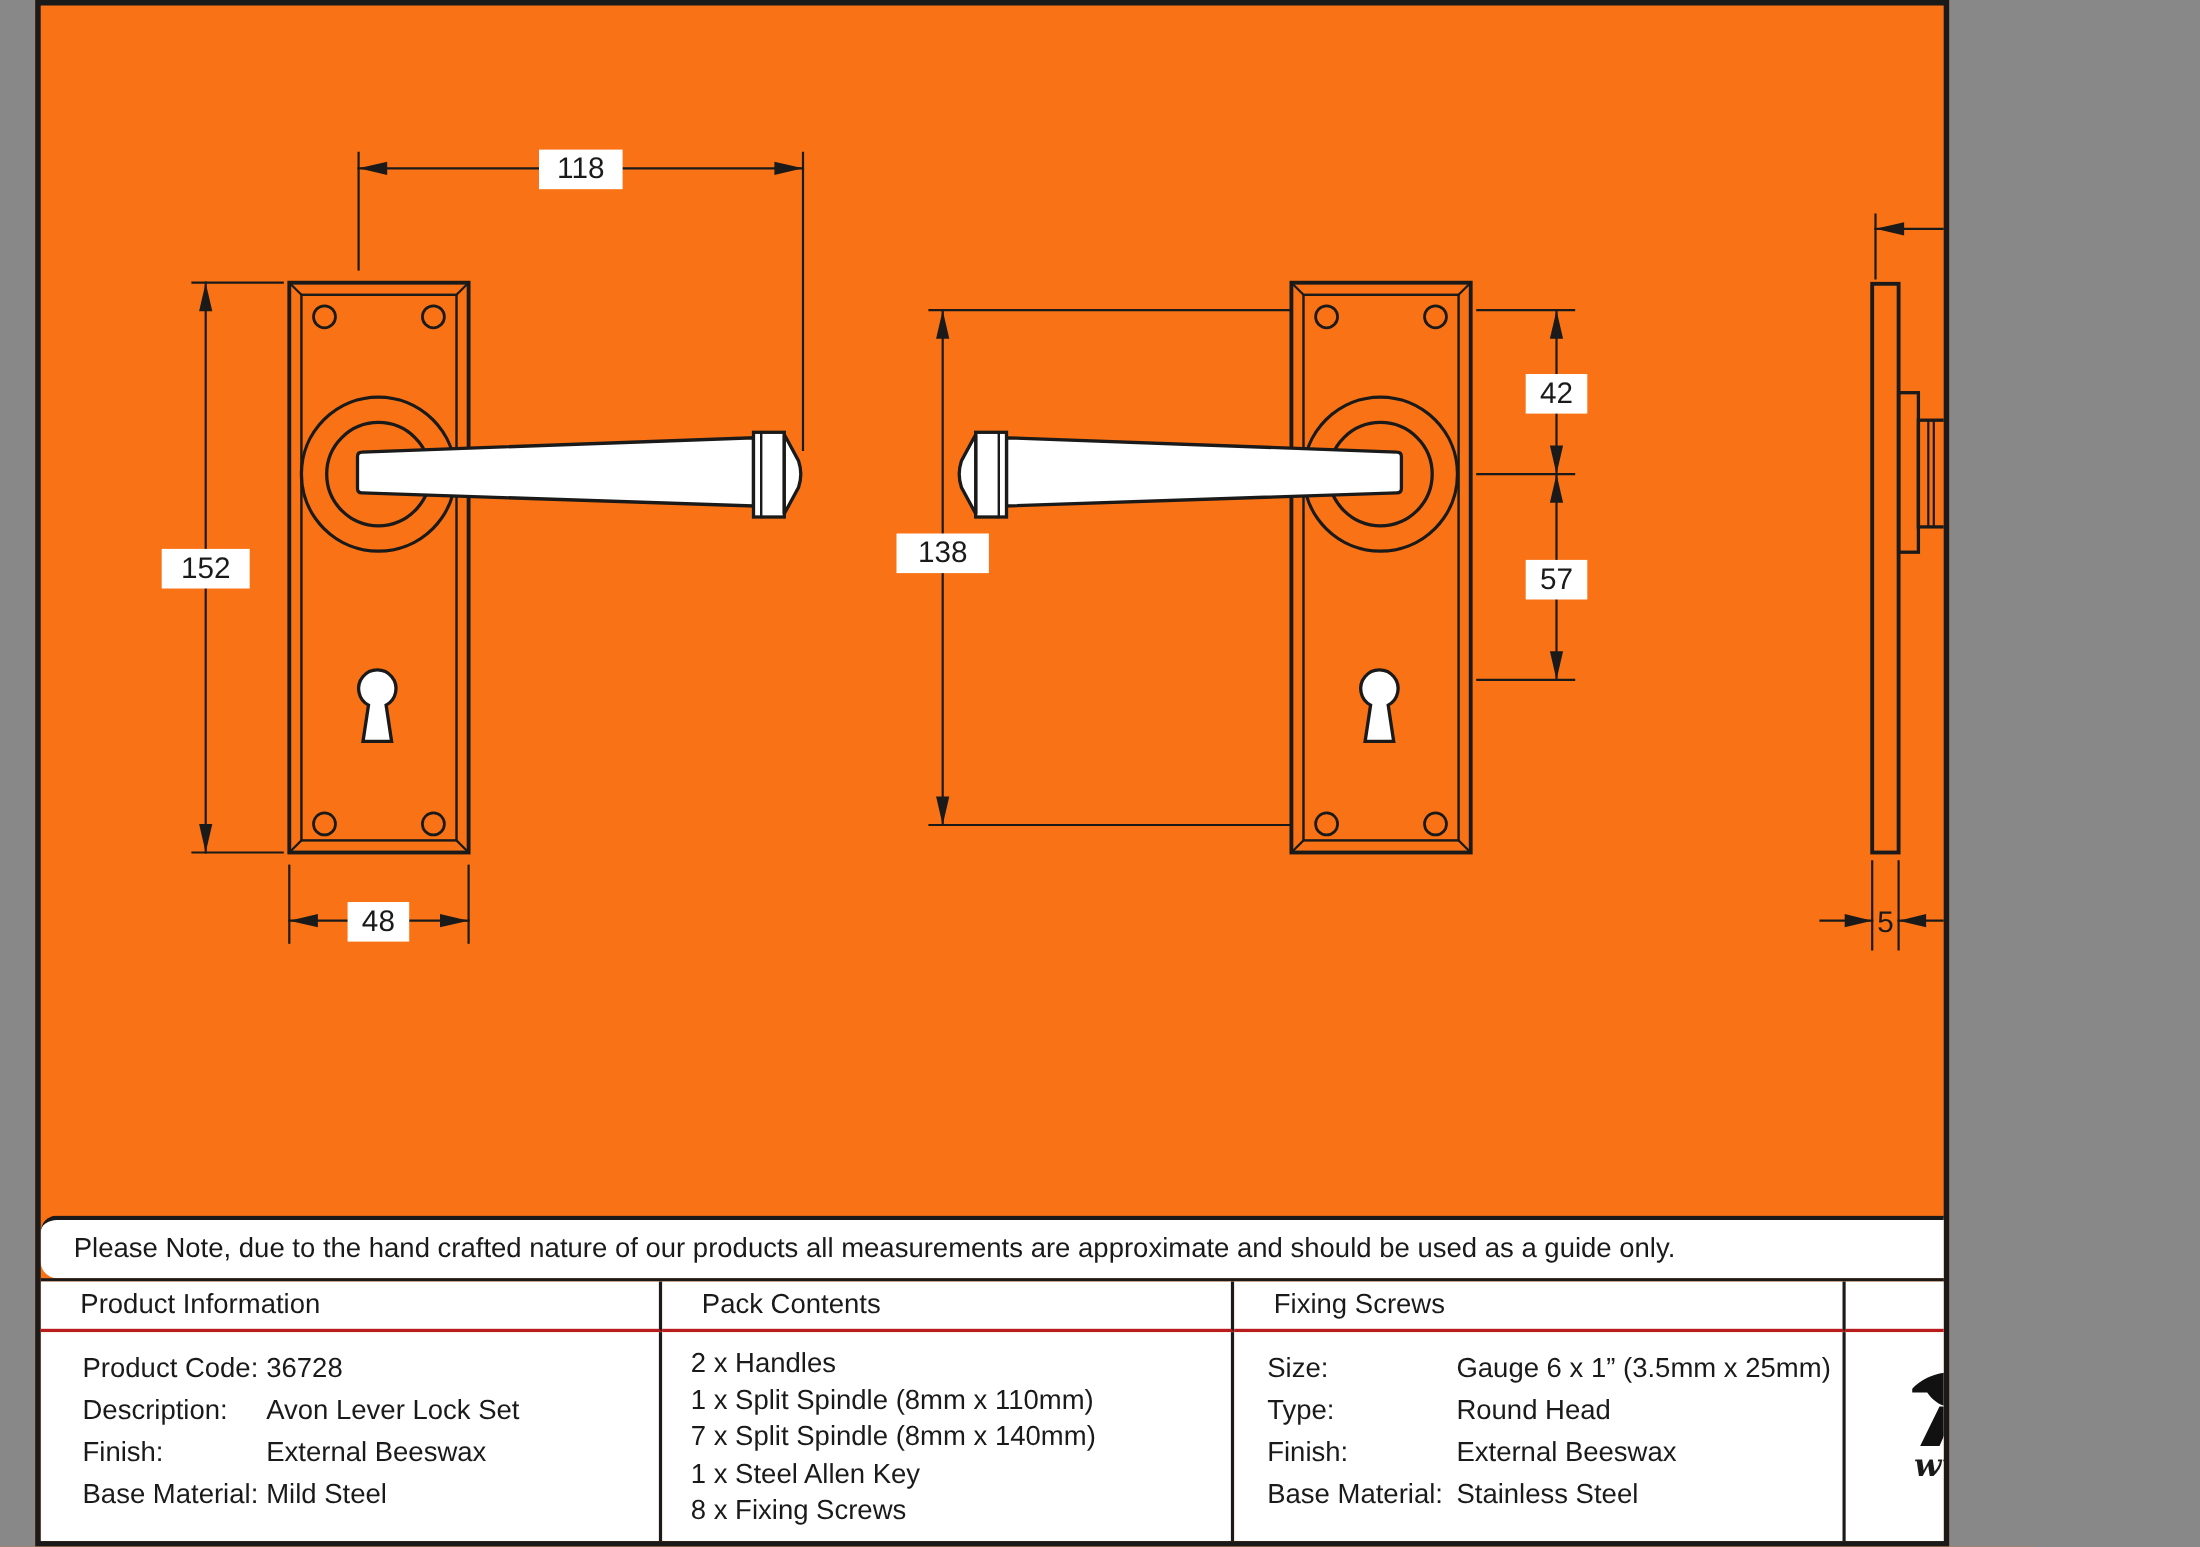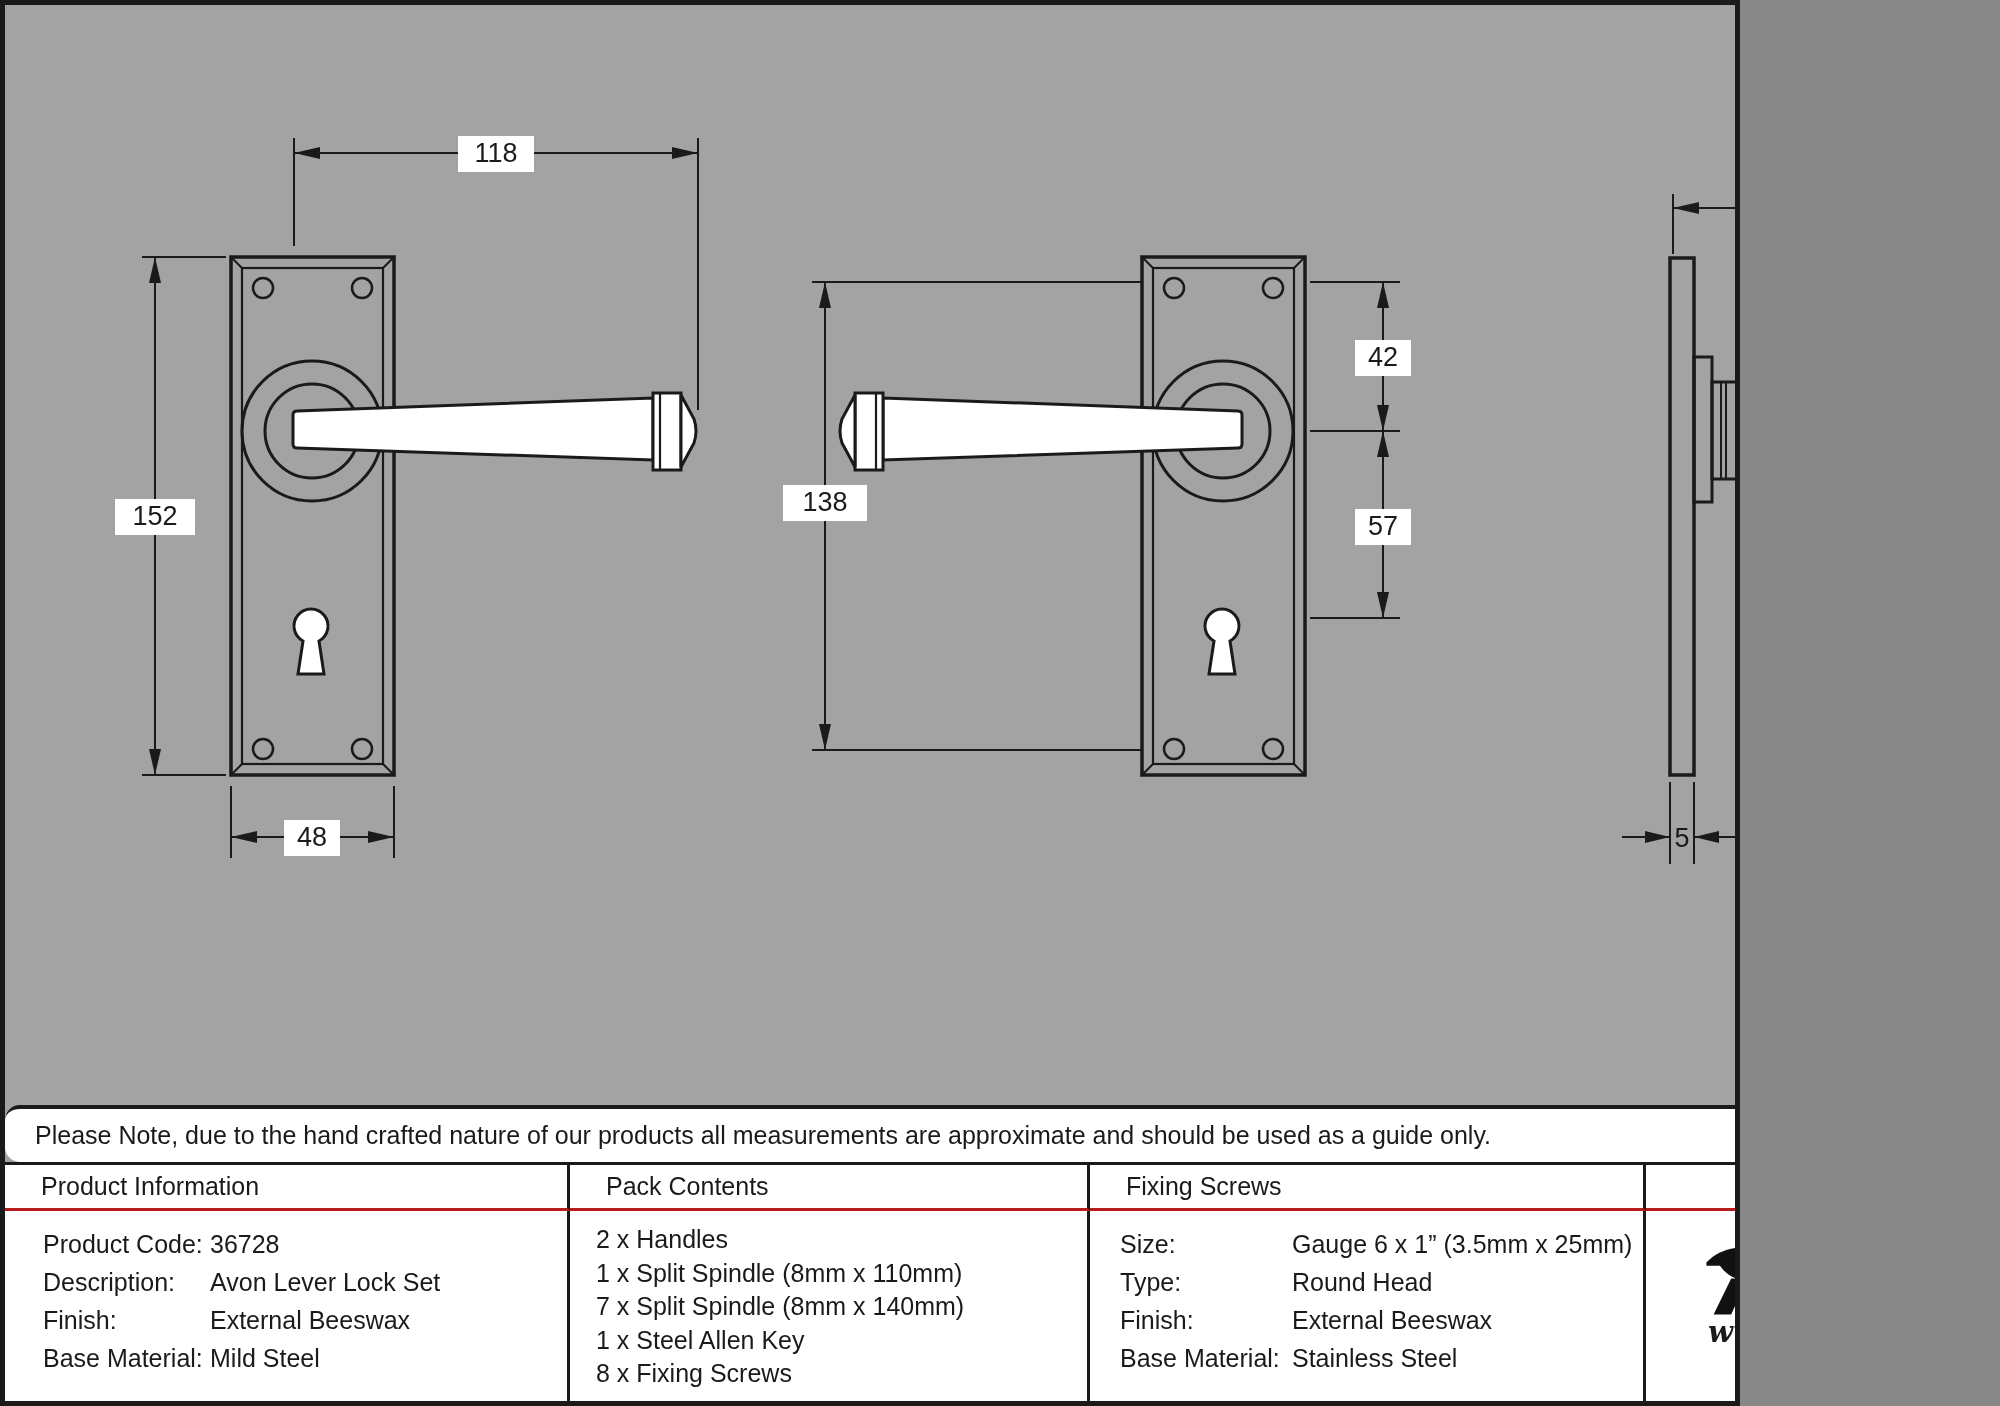"118" .page { background: #a3a3a3 -> #f97316; margin-left: none -> 32px }
